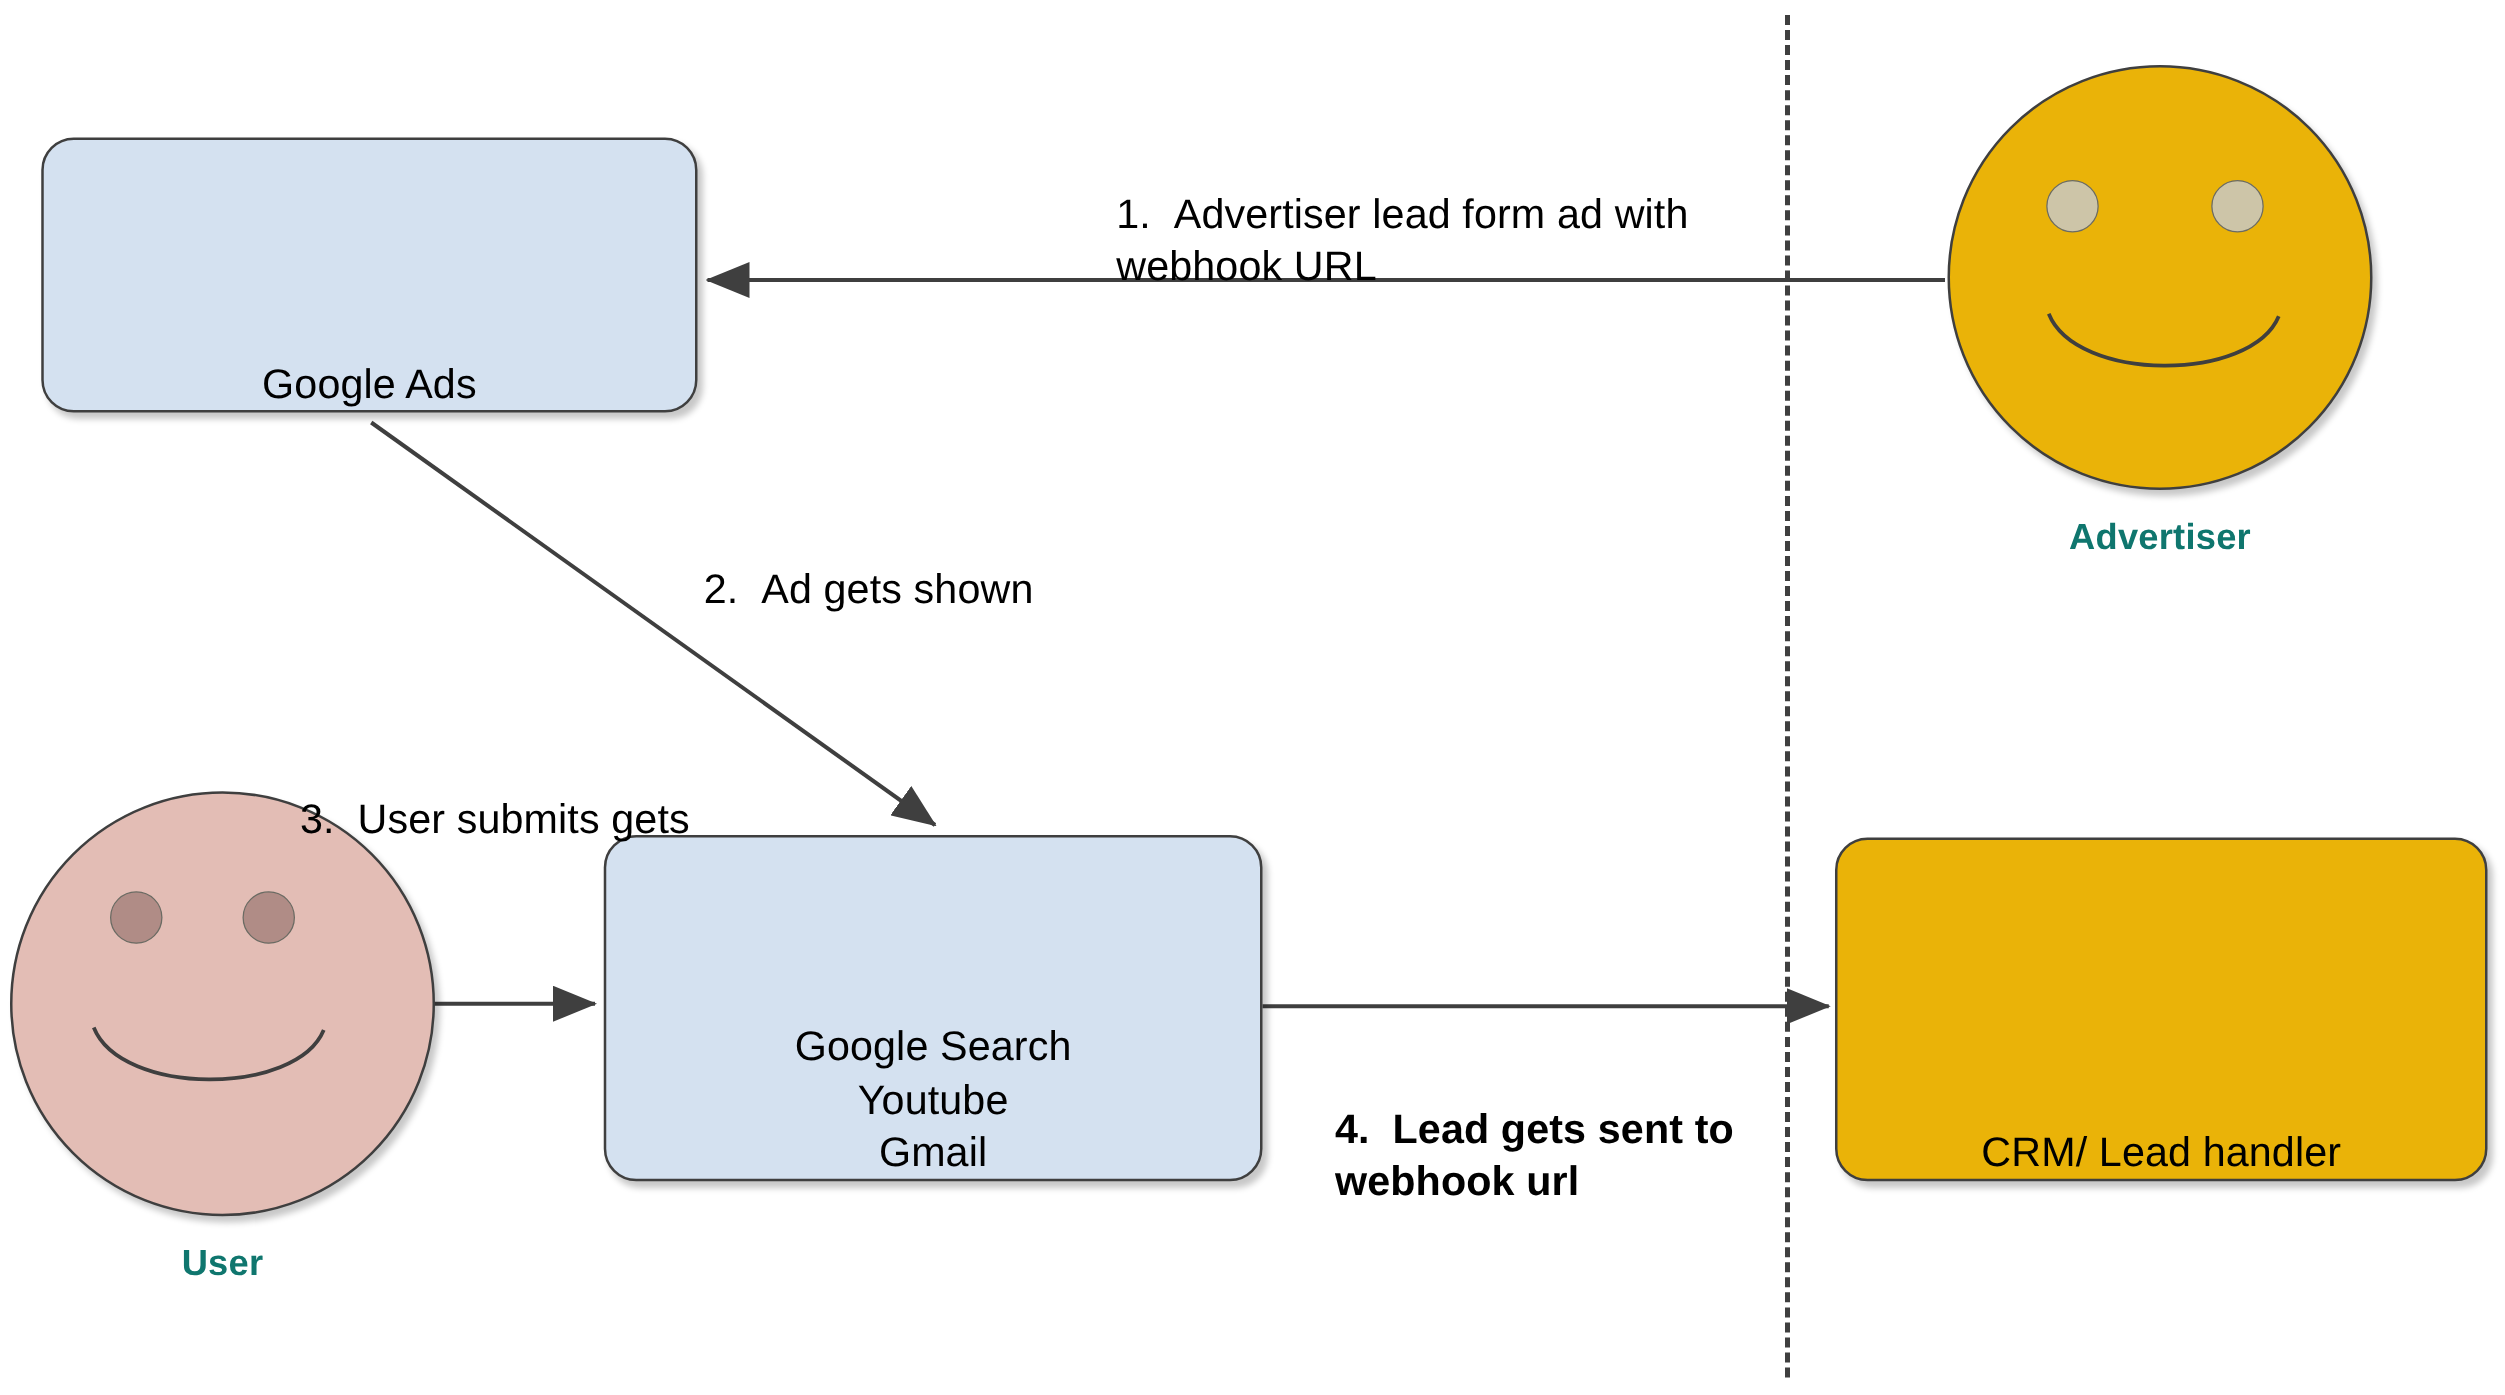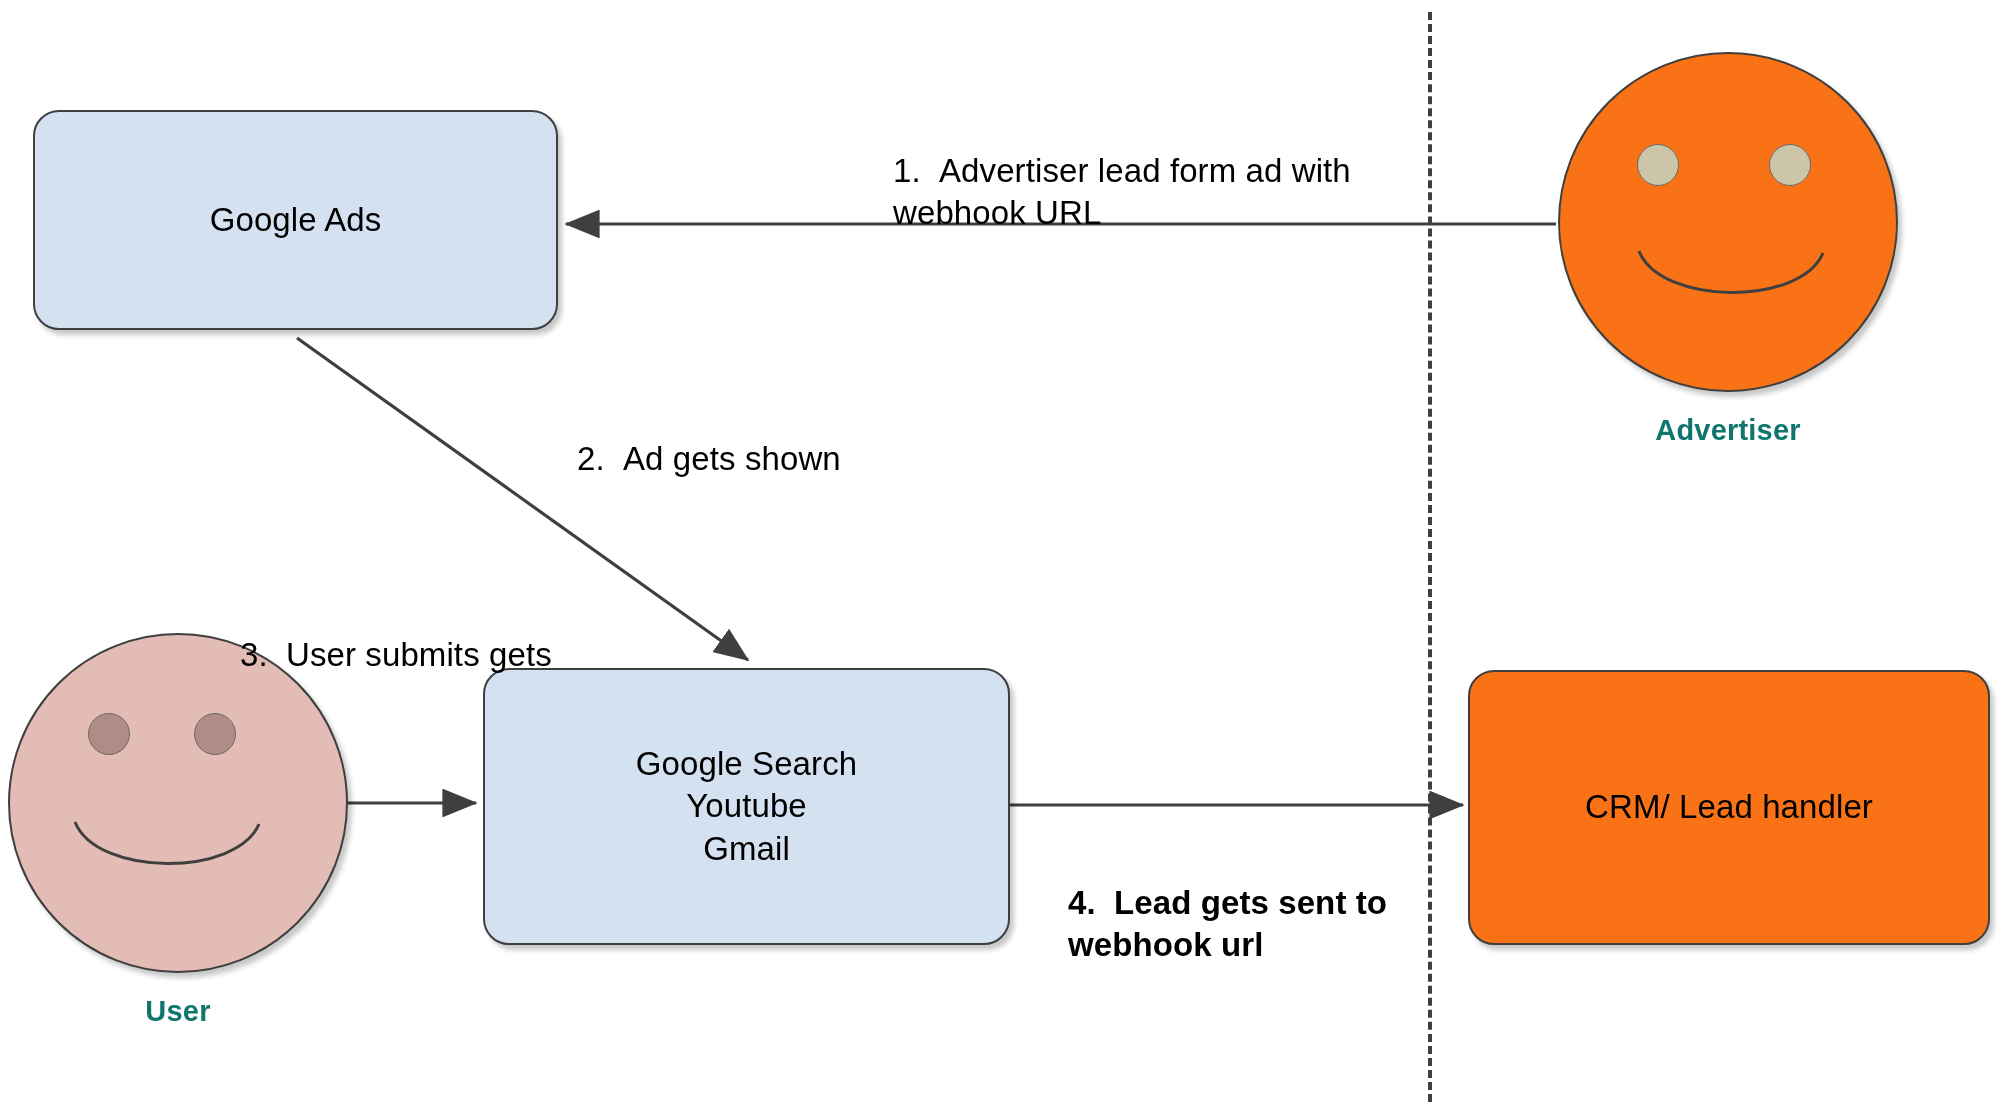"Google Ads" .node-box { align-items: center -> flex-end }
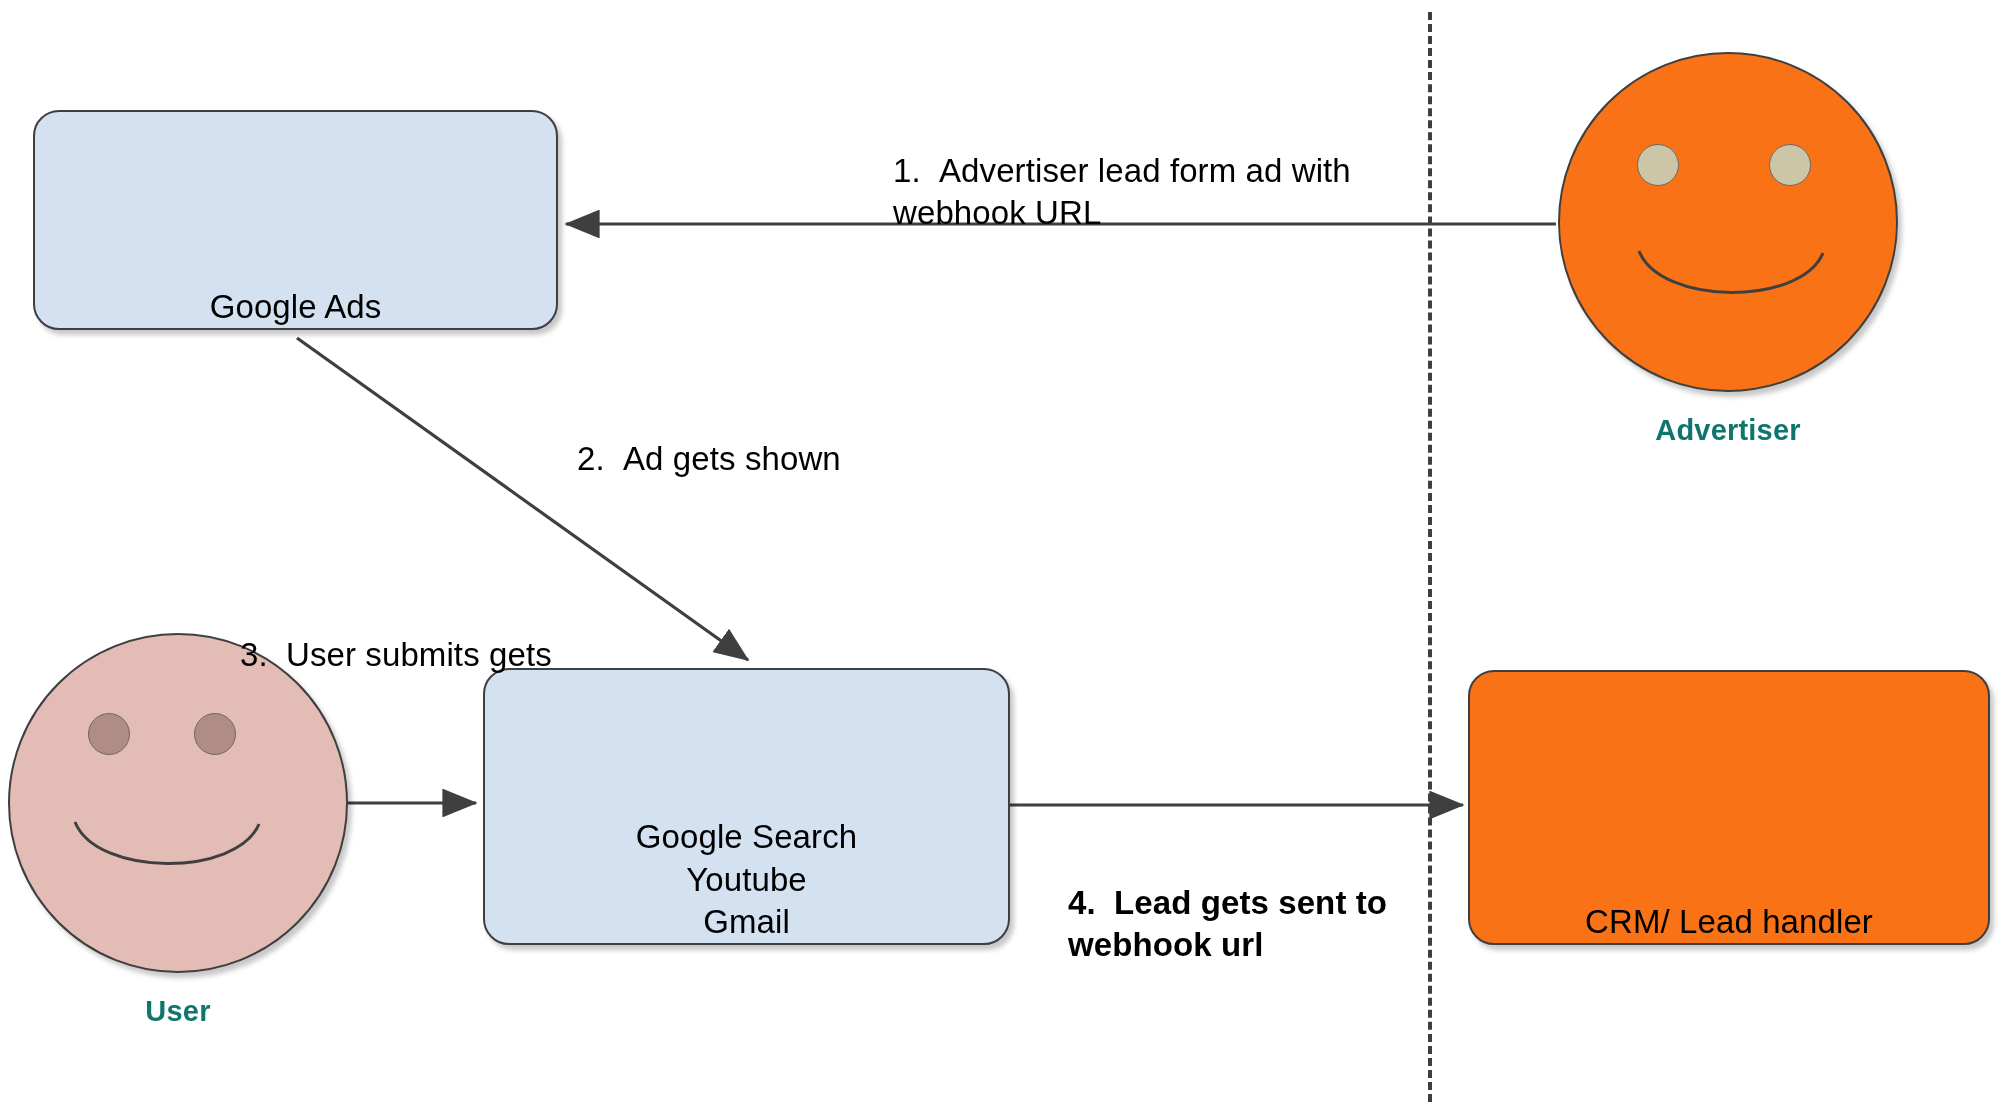"2. Ad gets shown" div.step-label { margin-left: 14px -> none; top: 396px -> 408px }
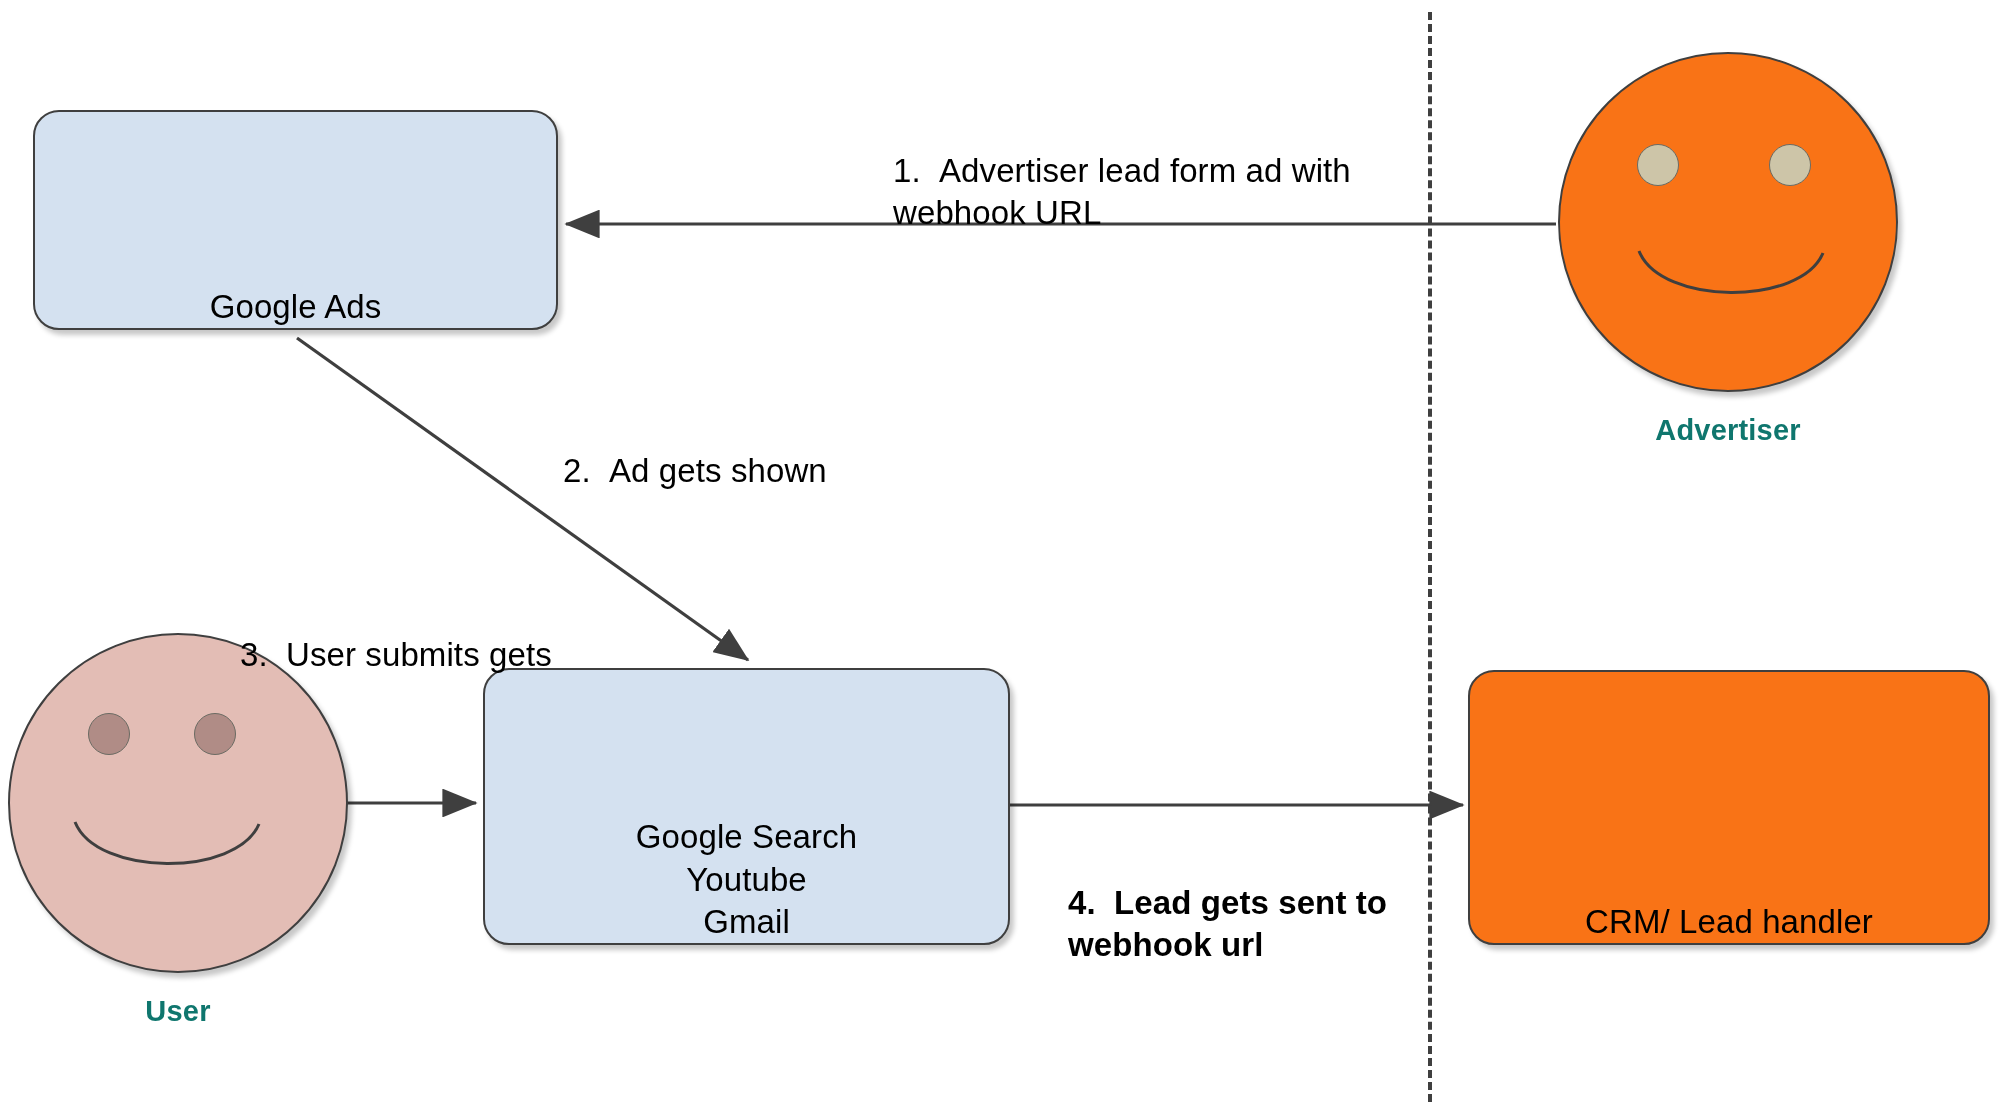"CRM/ Lead handler" .fill-cream { background: #f97316 -> #eab308 }
